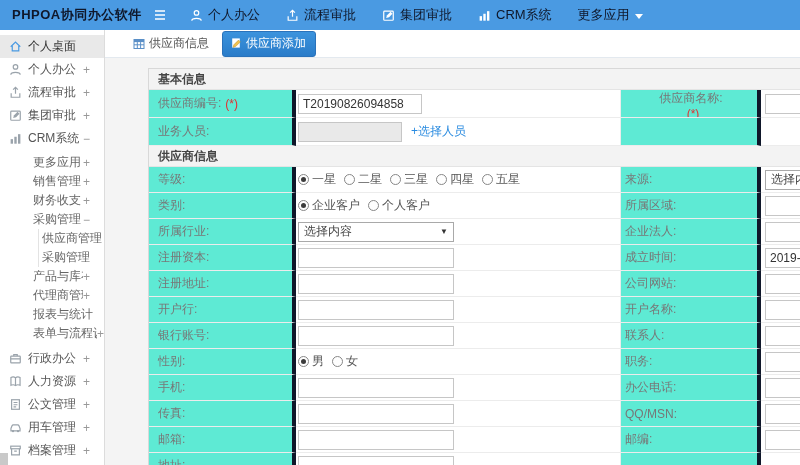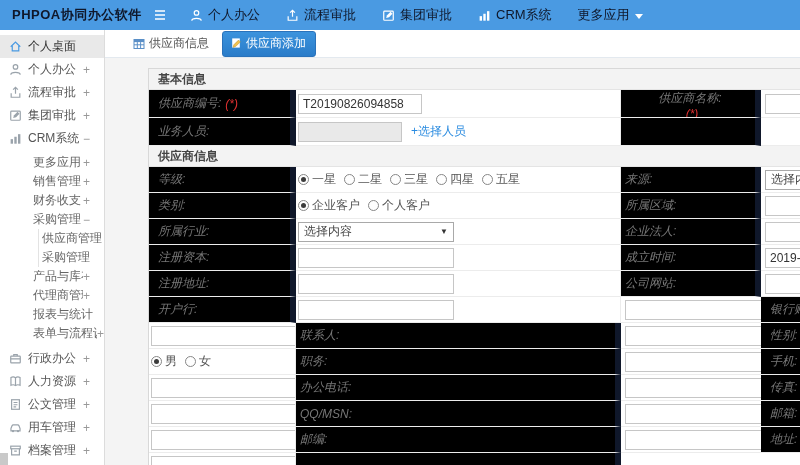"供应商编号:" .cell.lab { background: #000000 -> #5eead4; border-right: 6px solid #0f172a -> 4px solid #0f172a; font-style: italic -> none }
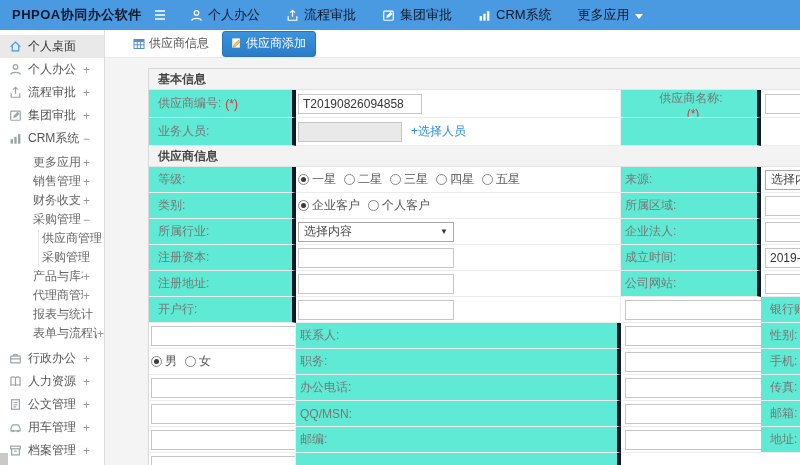"开户名称:" div.cell { html: none -> <div> <span>开户名称:</span> </div> }
